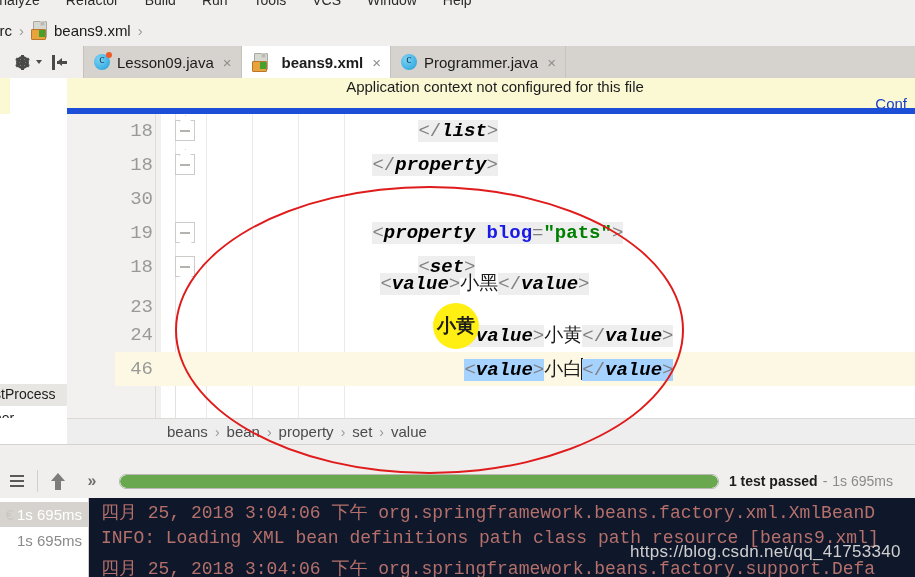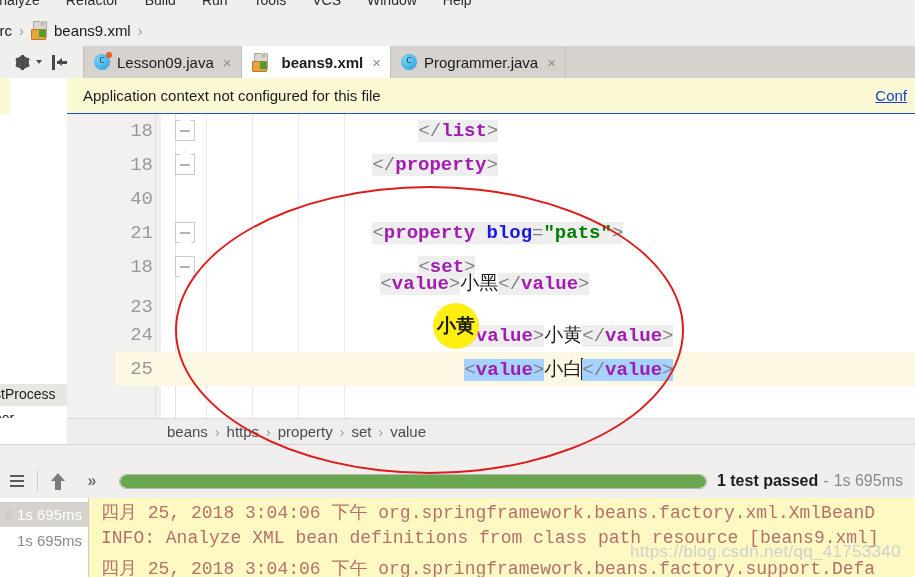"Application context not configured for" #notification { border-bottom: 1px solid #1d4ed8 -> 6px solid #1d4ed8; flex-direction: none -> column }
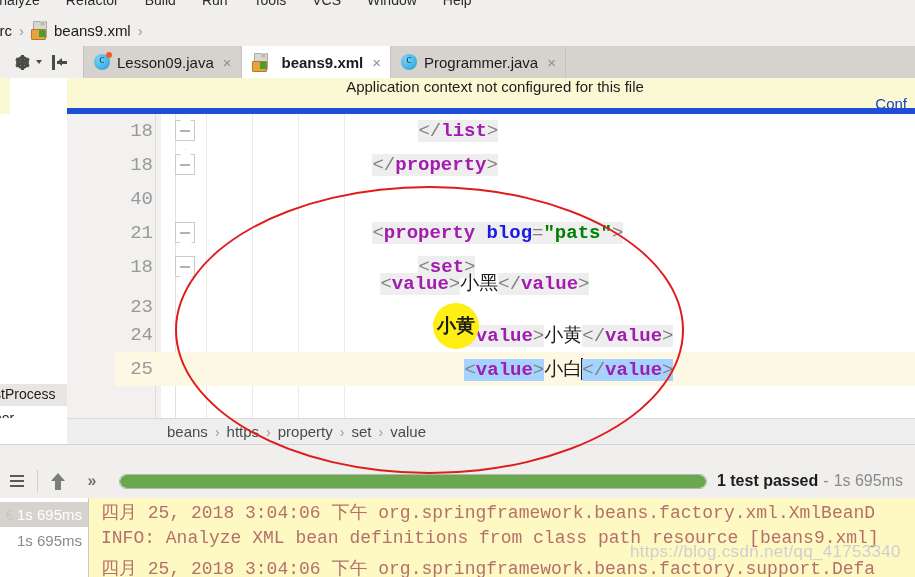"list" .t-tag { color: #a21caf -> #000000; font-style: none -> italic }
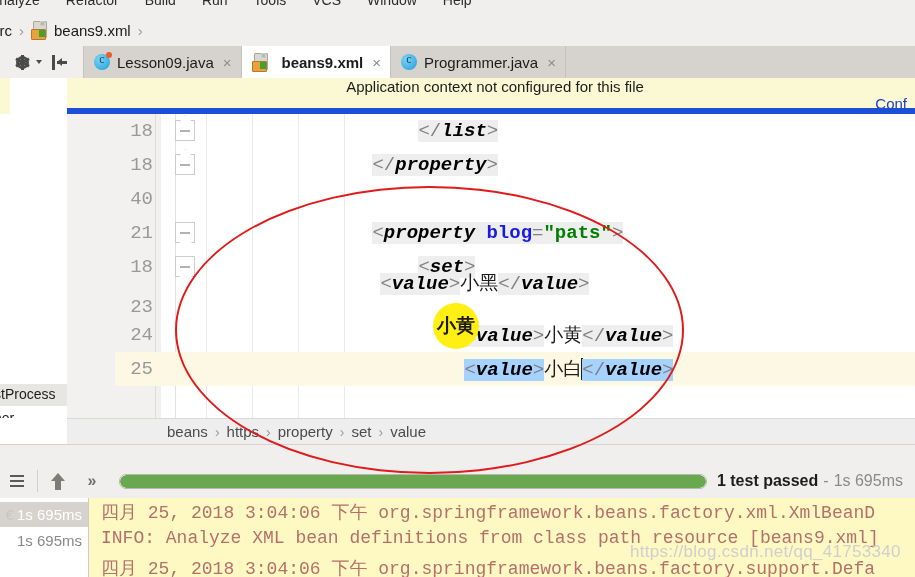"40" span.lnum { text: 40 -> 30 }
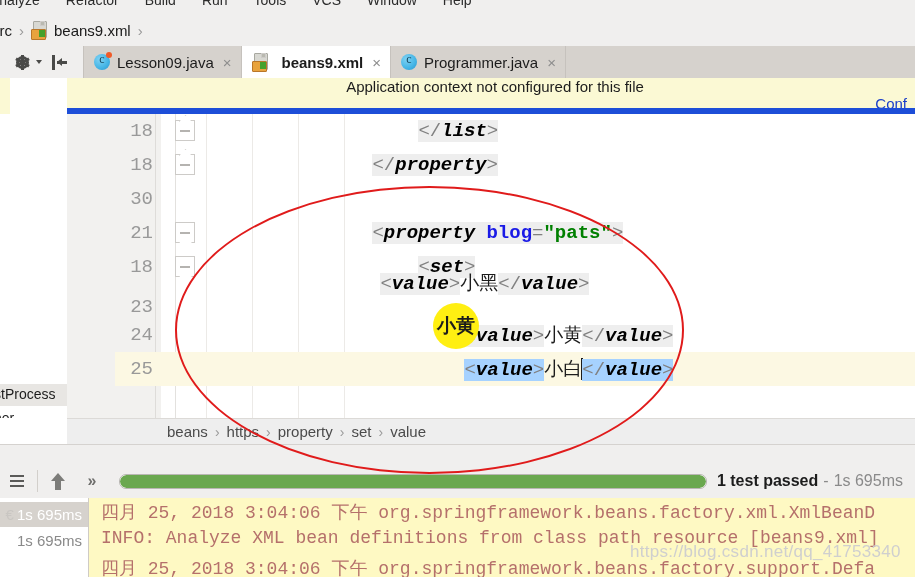"21" span.lnum { text: 21 -> 19 }
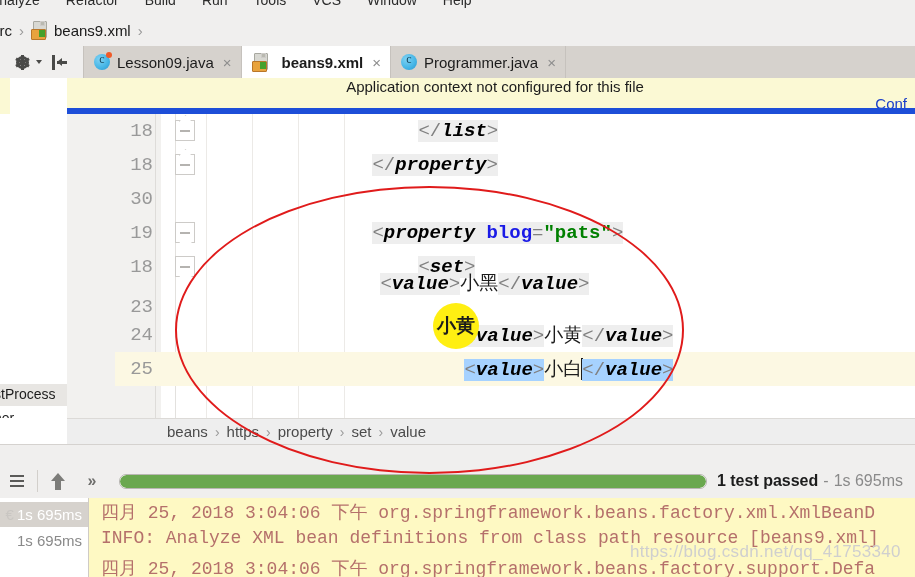"25" span.lnum { text: 25 -> 46 }
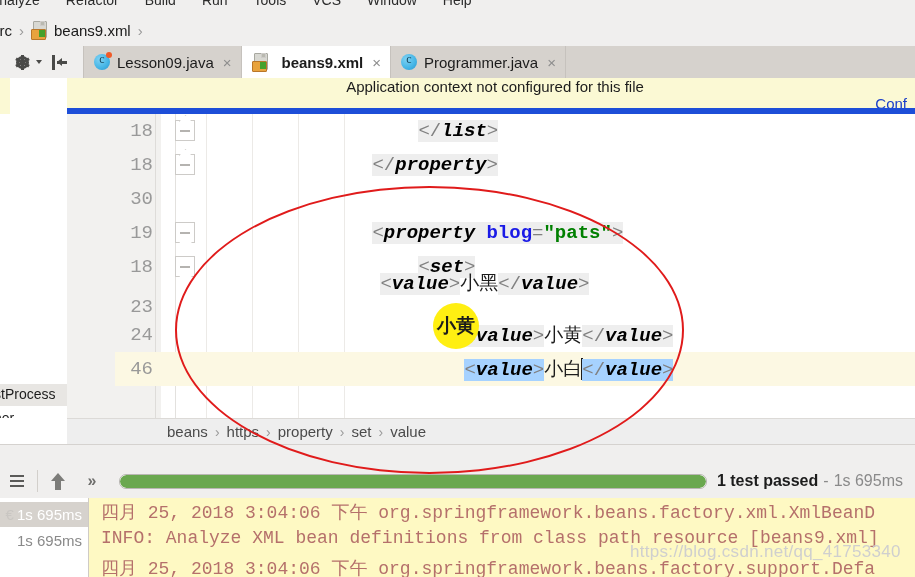"https" span.c { text: https -> bean }
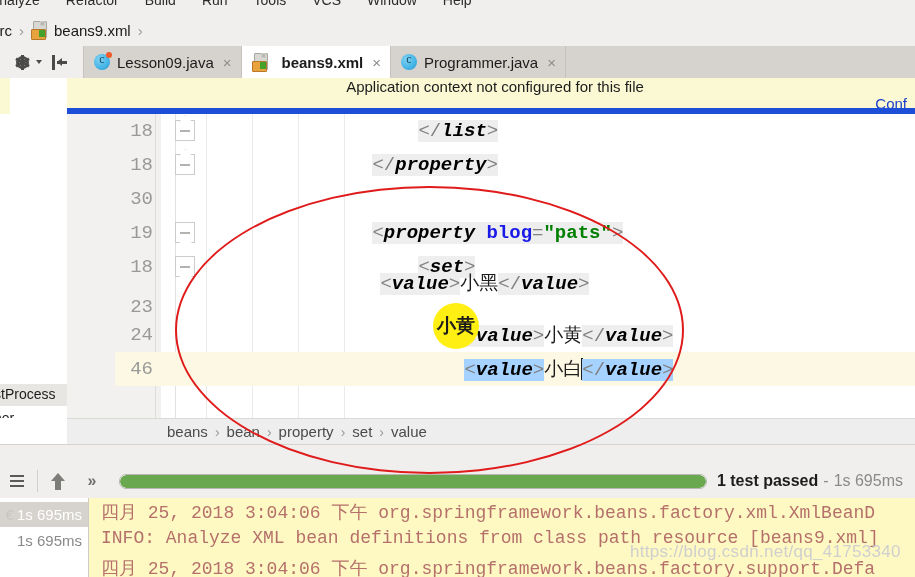"1 test passed" #teststatus { font-size: 16px -> 14px; padding-right: 12px -> 22px }
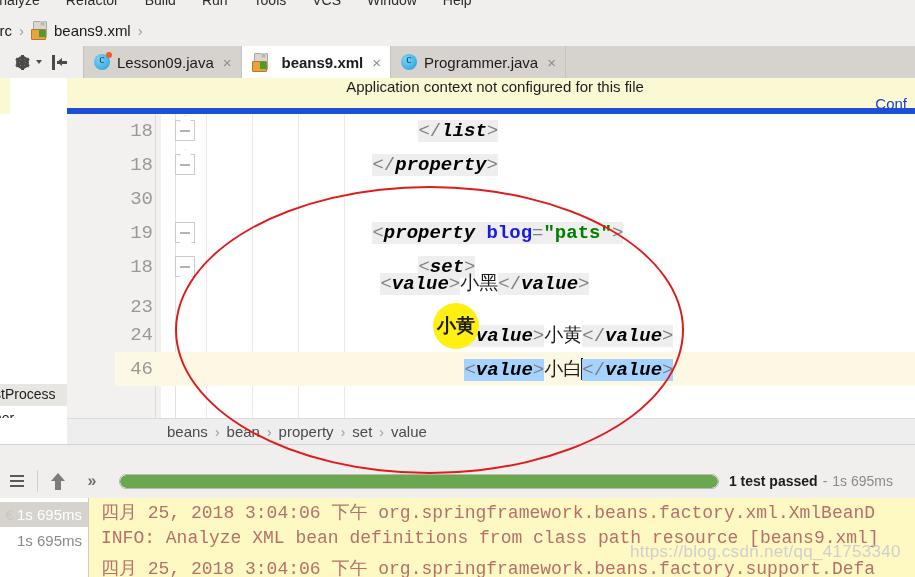"四月 25, 2018 3:04:06 下午" #console { background: #fef9c3 -> #0f172a }
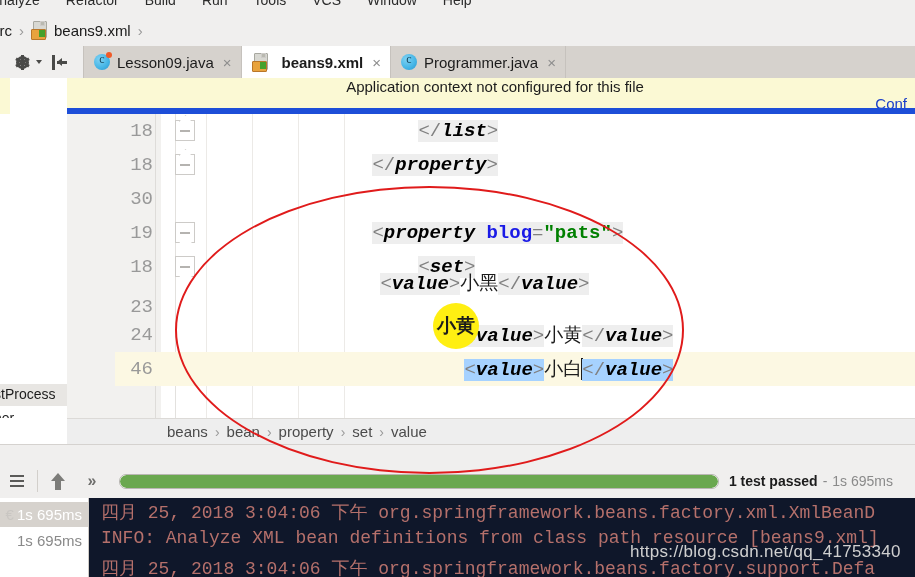"INFO: Analyze XML bean definitions" div.cline { text: Analyze XML bean definitions from -> Loading XML bean definitions path }
